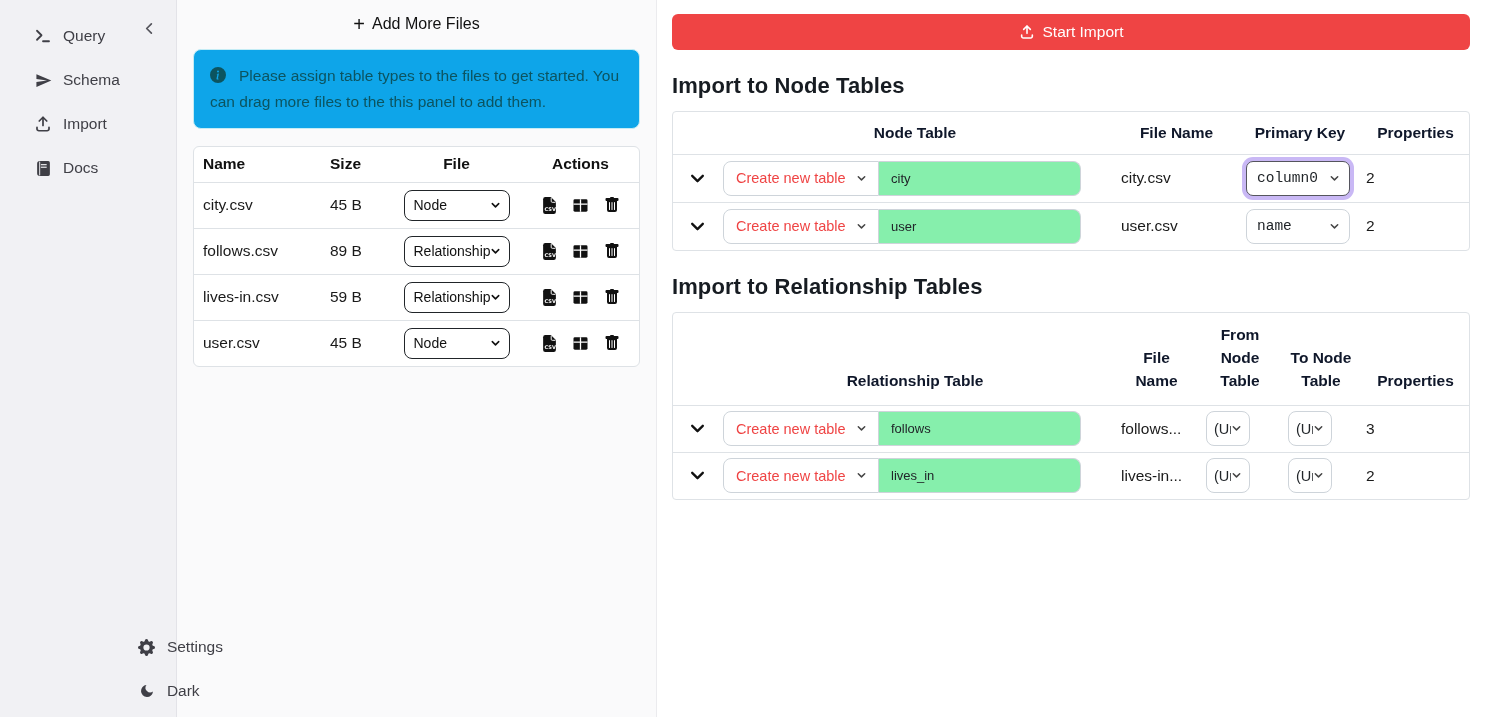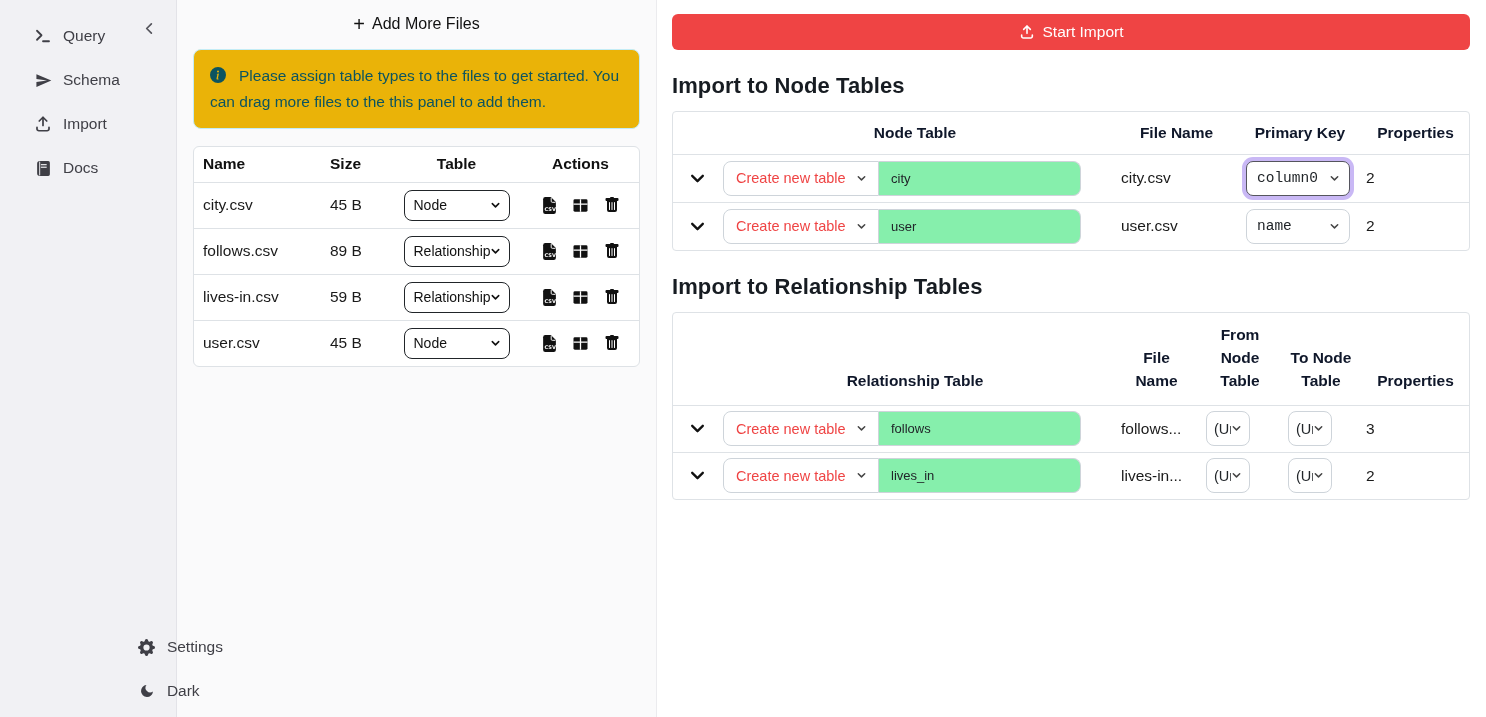"Please assign table types to" .info-alert { background: #eab308 -> #0ea5e9 }
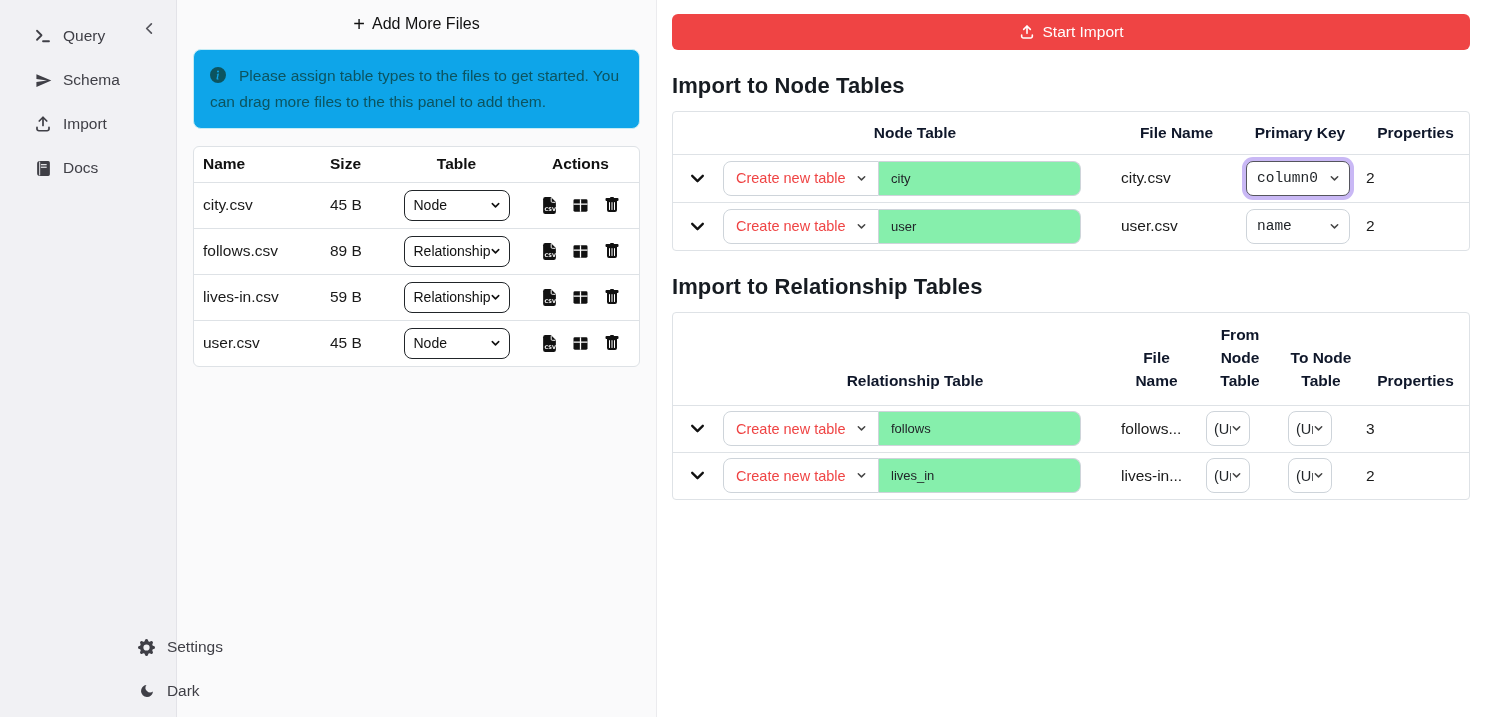"Table" th.c { text: Table -> File }
